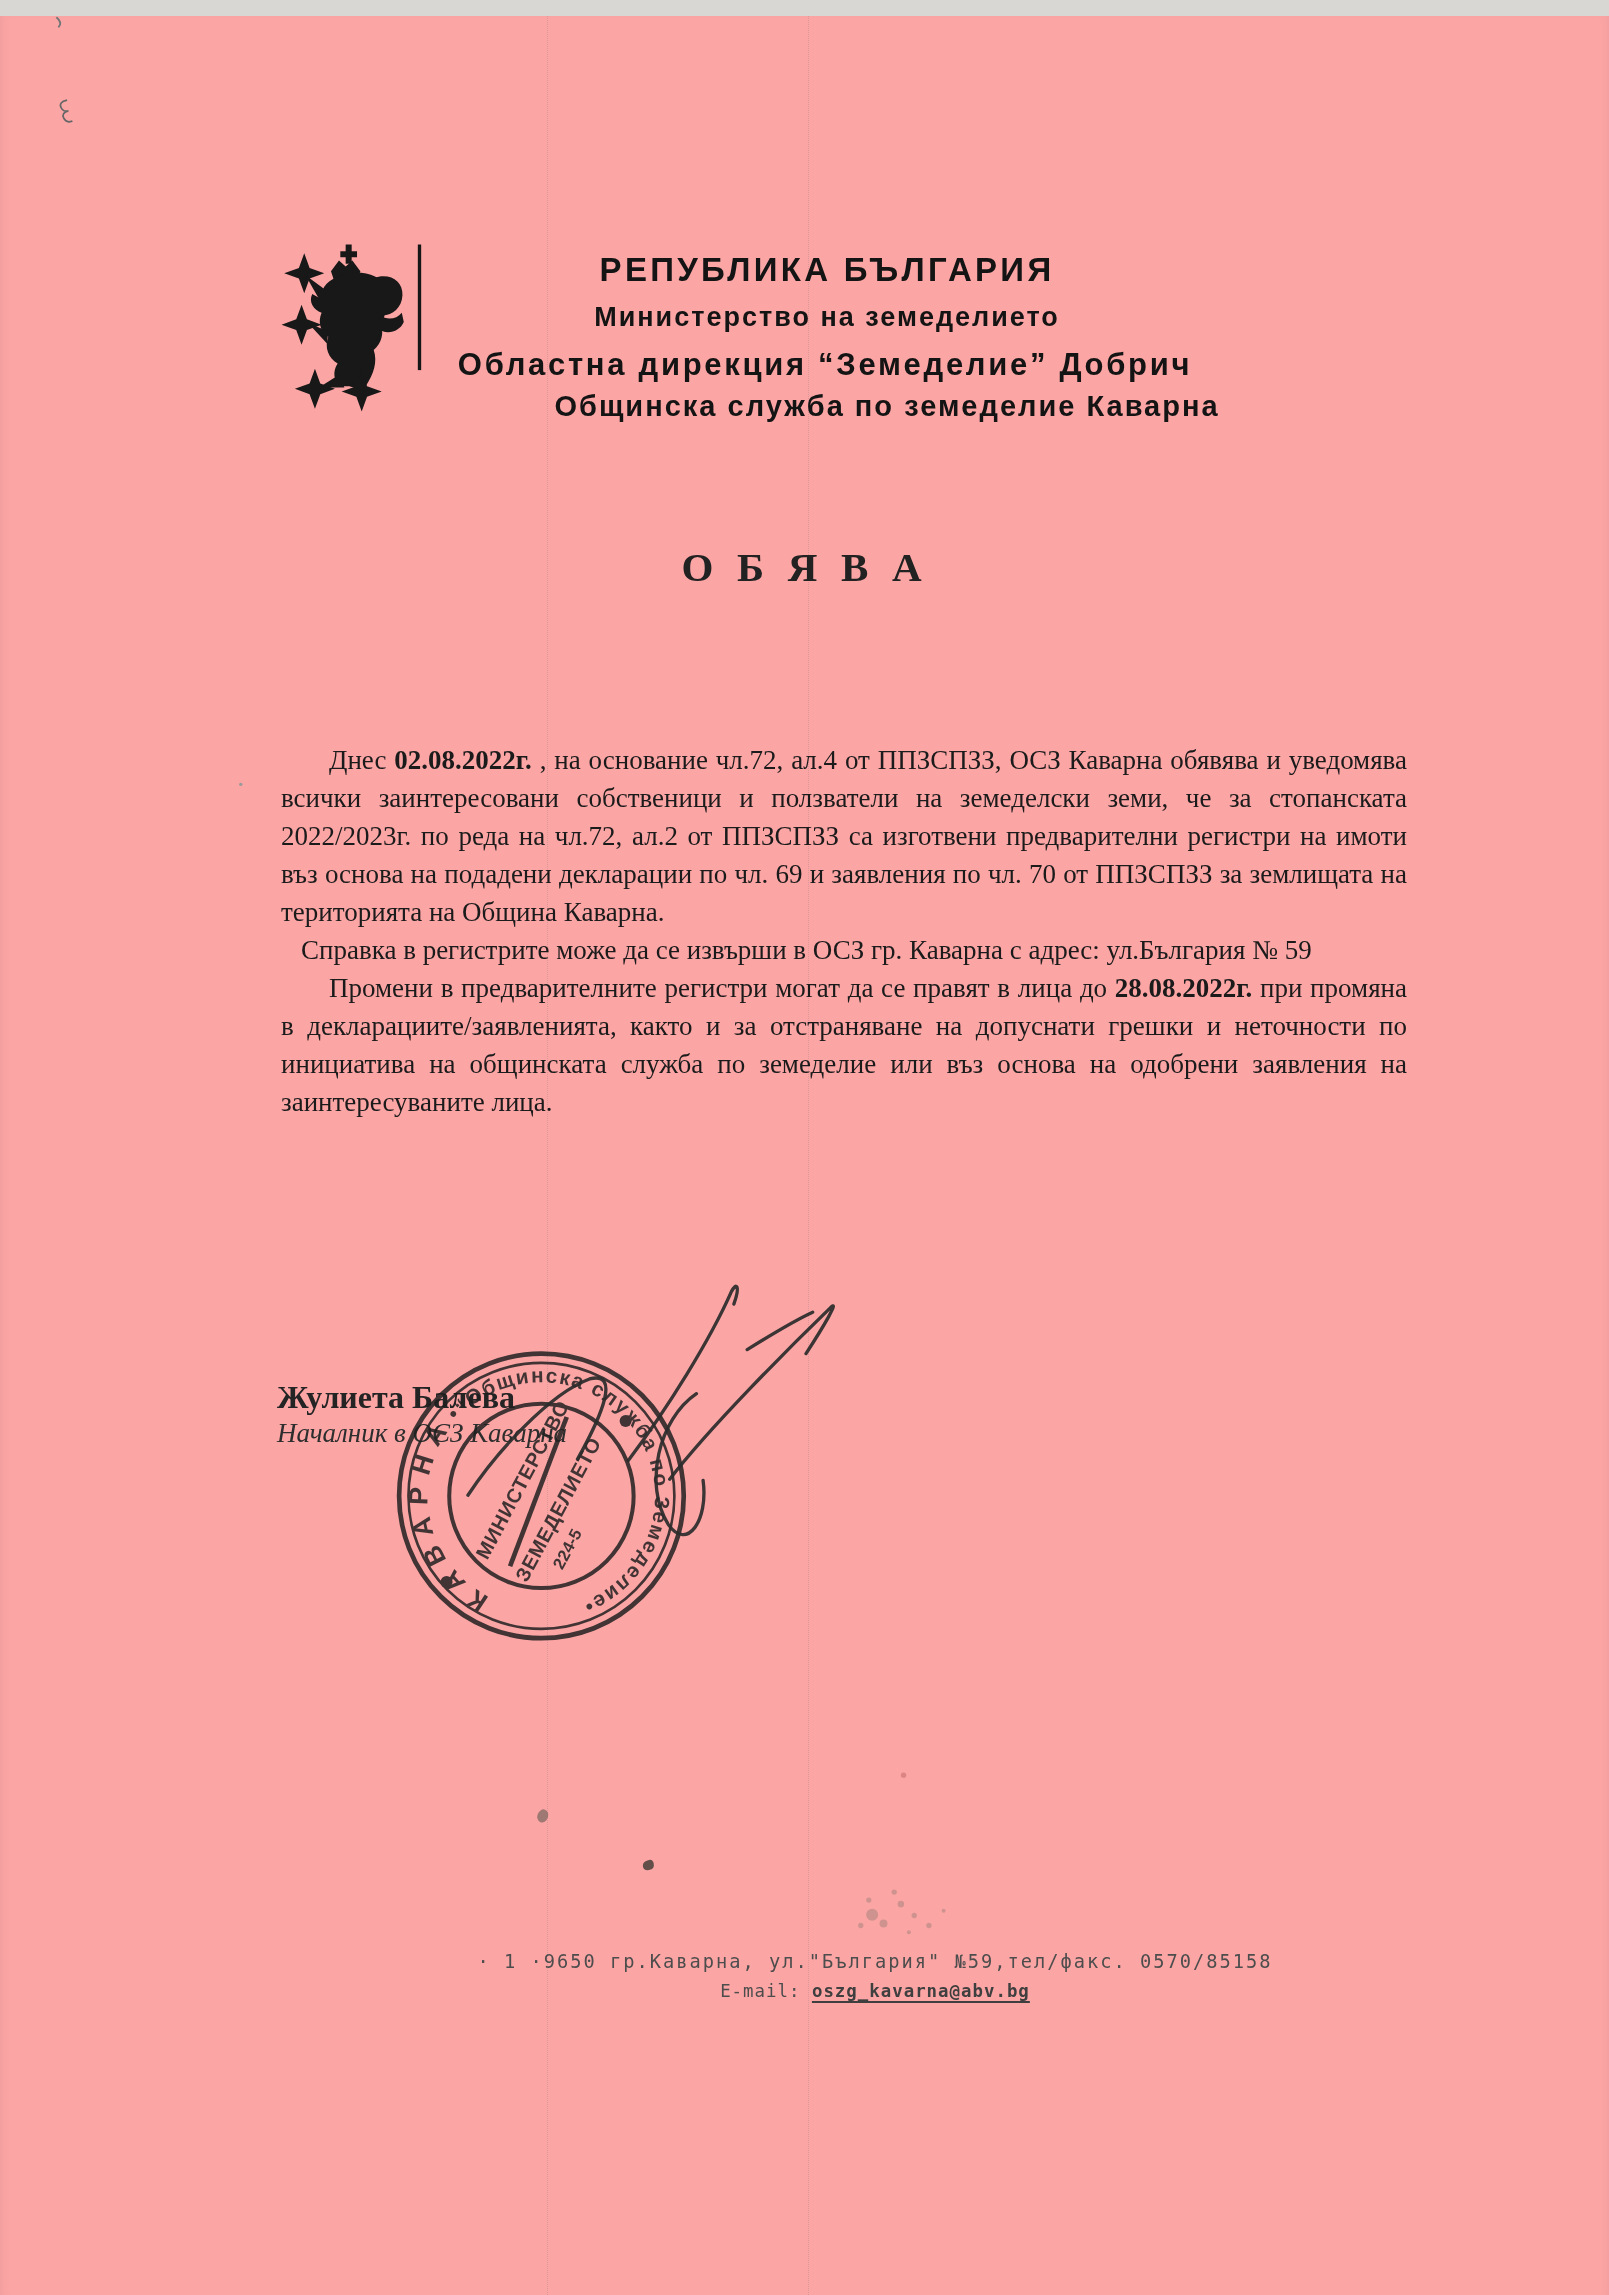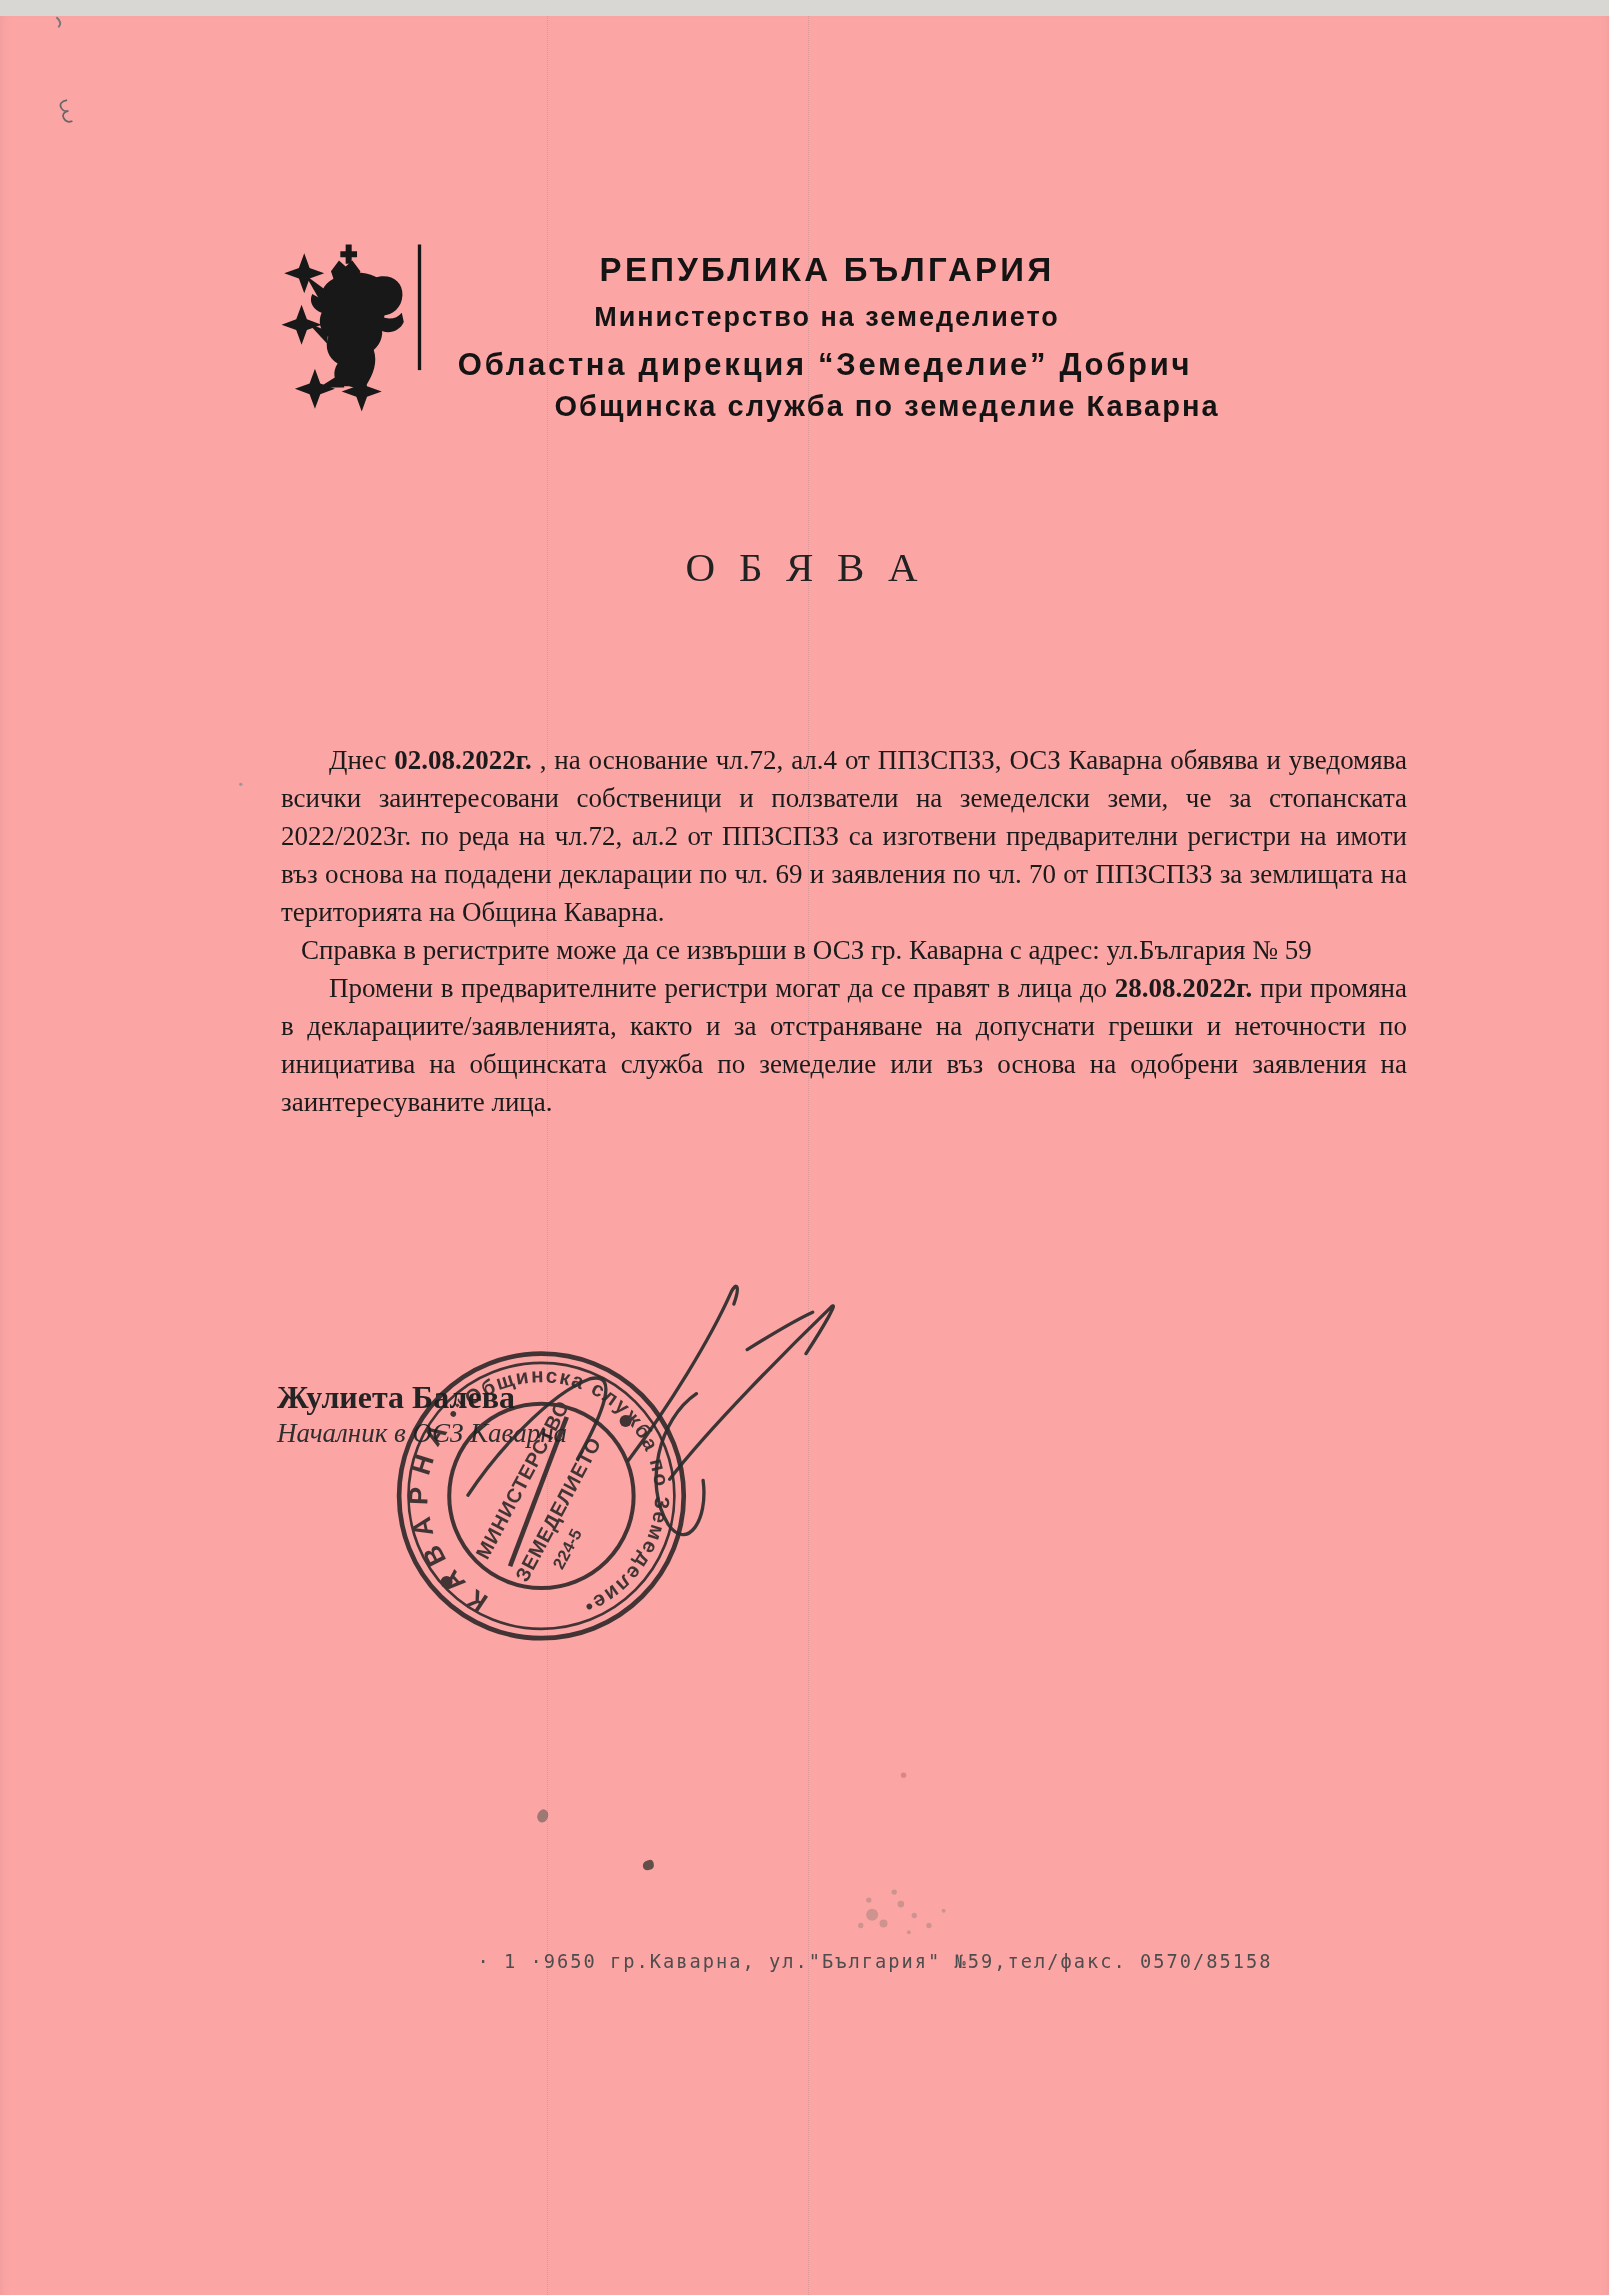"О Б Я В А" .doc-title { font-weight: normal -> bold }
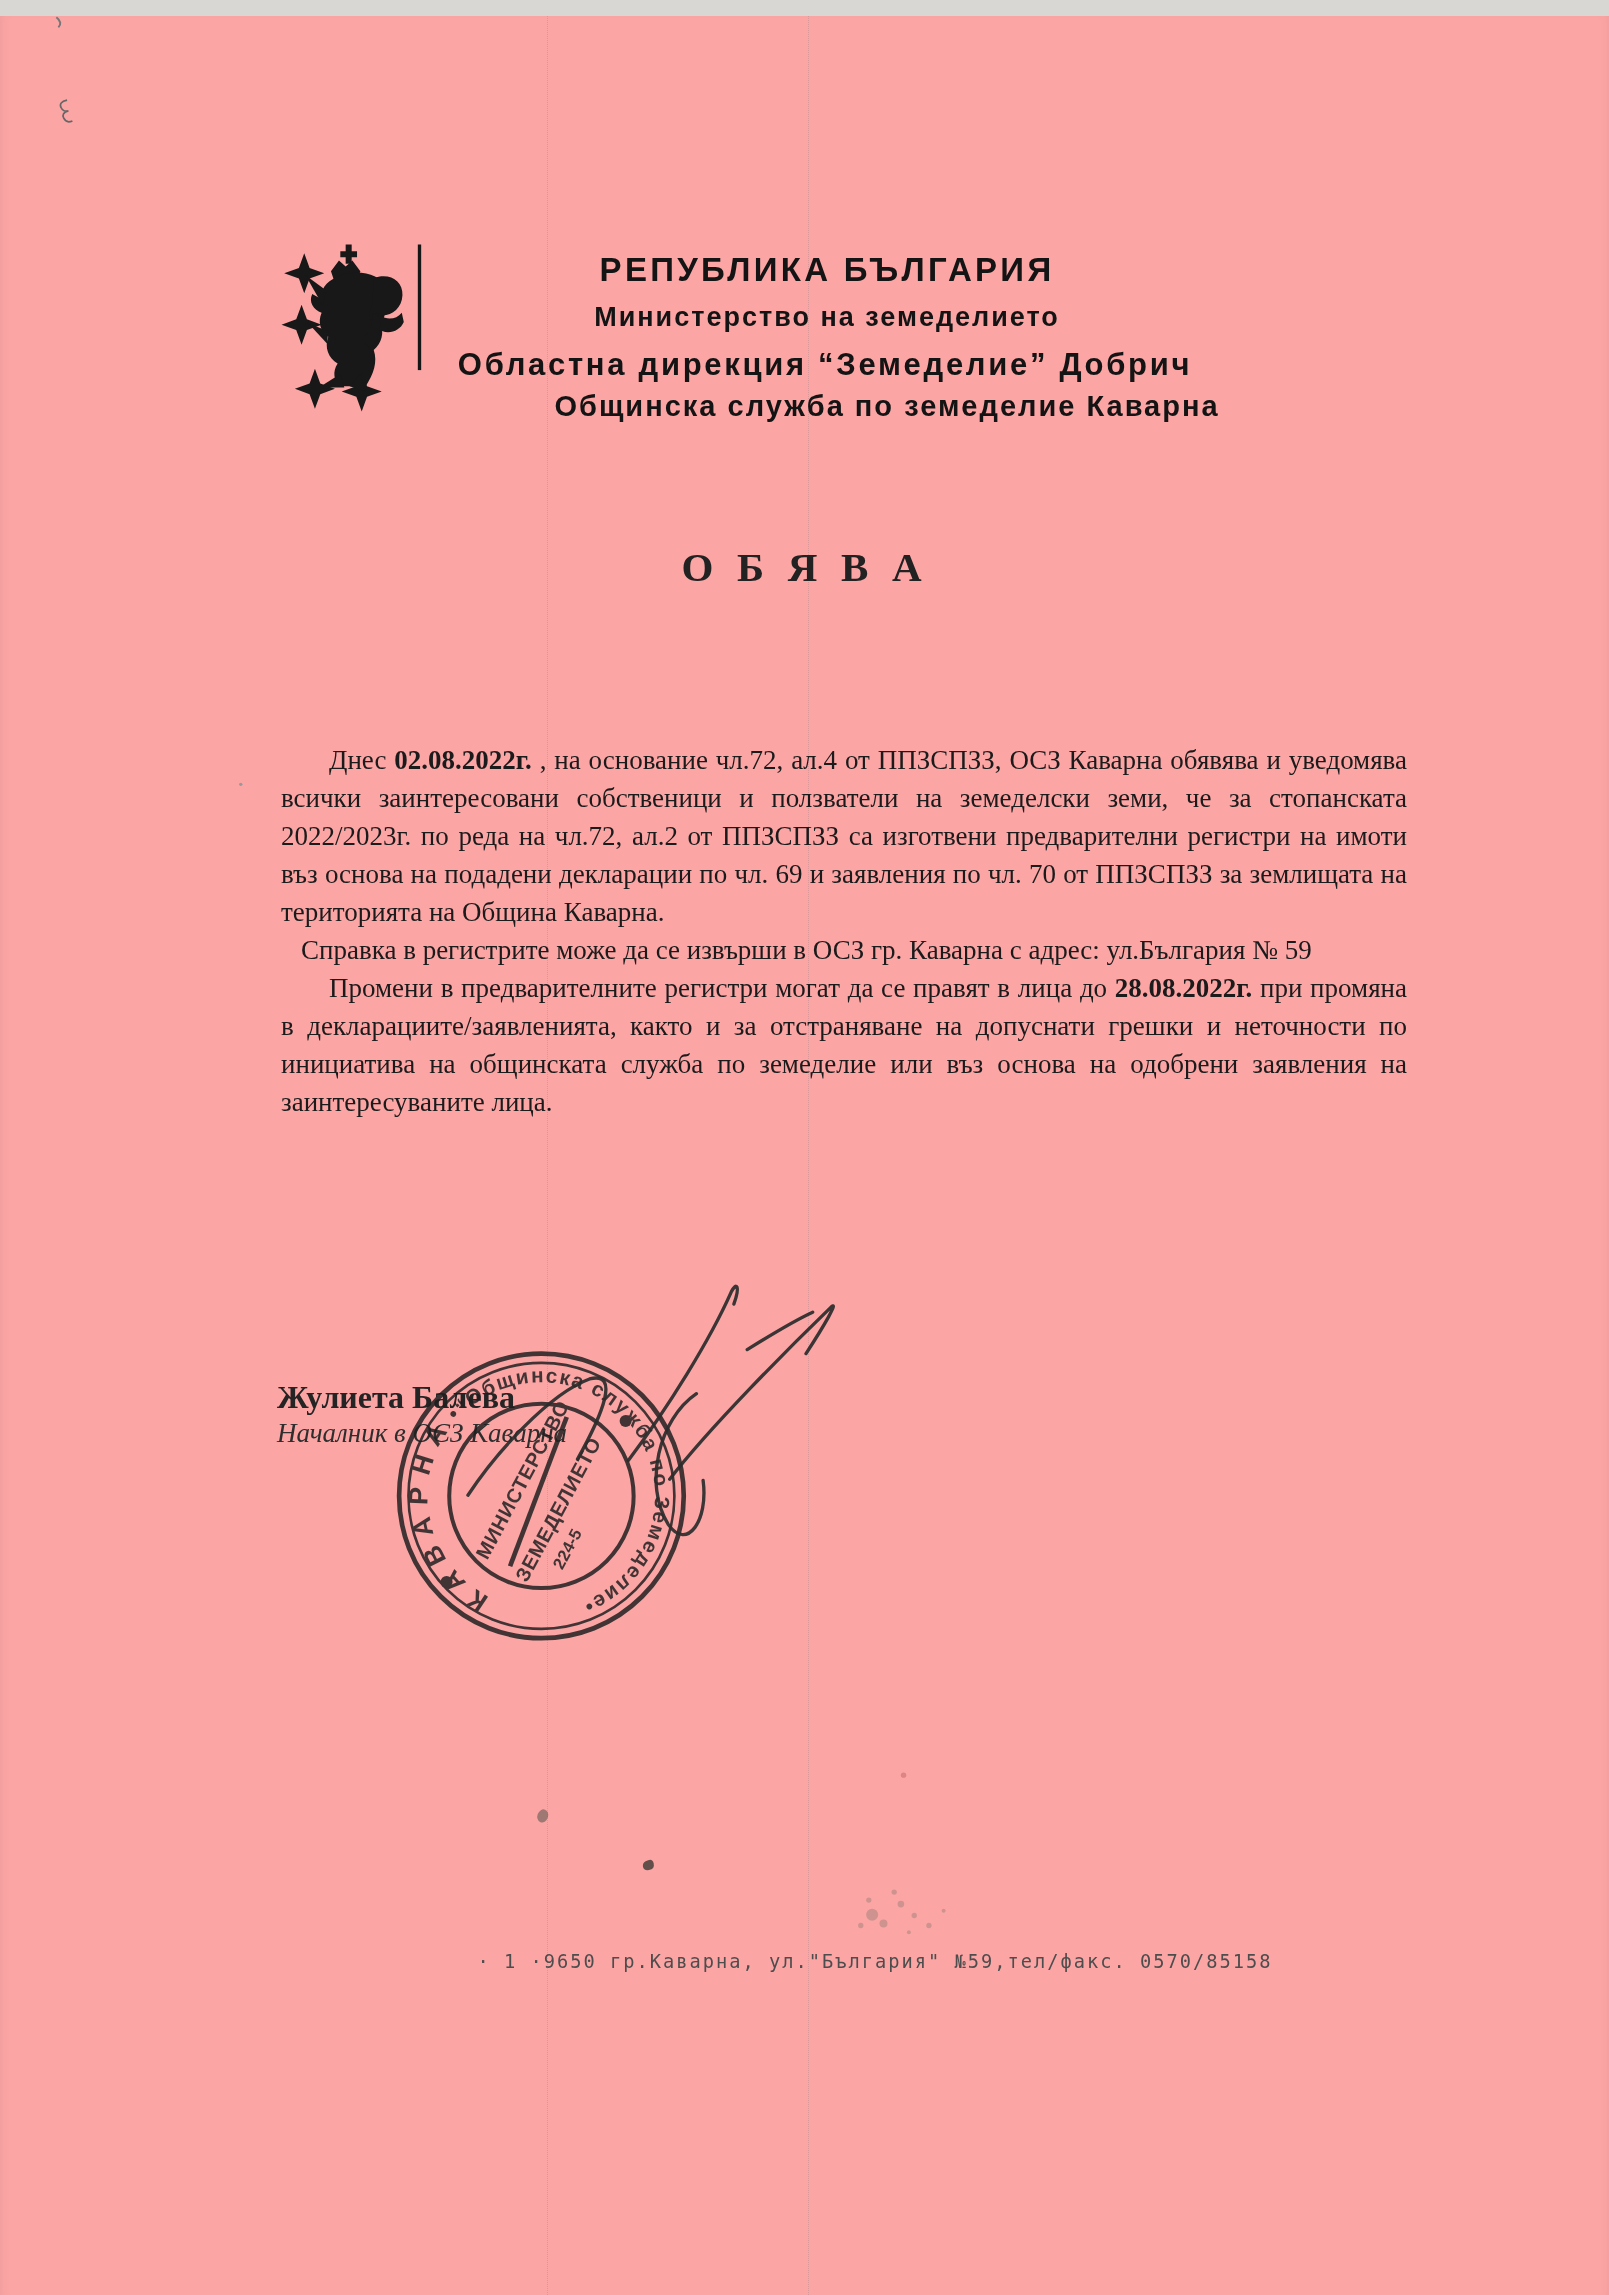"E-mail: oszg_kavarna@abv.bg" div.mail { html: none -> <div><span>E-mail: </span><a>oszg_kavarna@abv.bg</a></div> }
